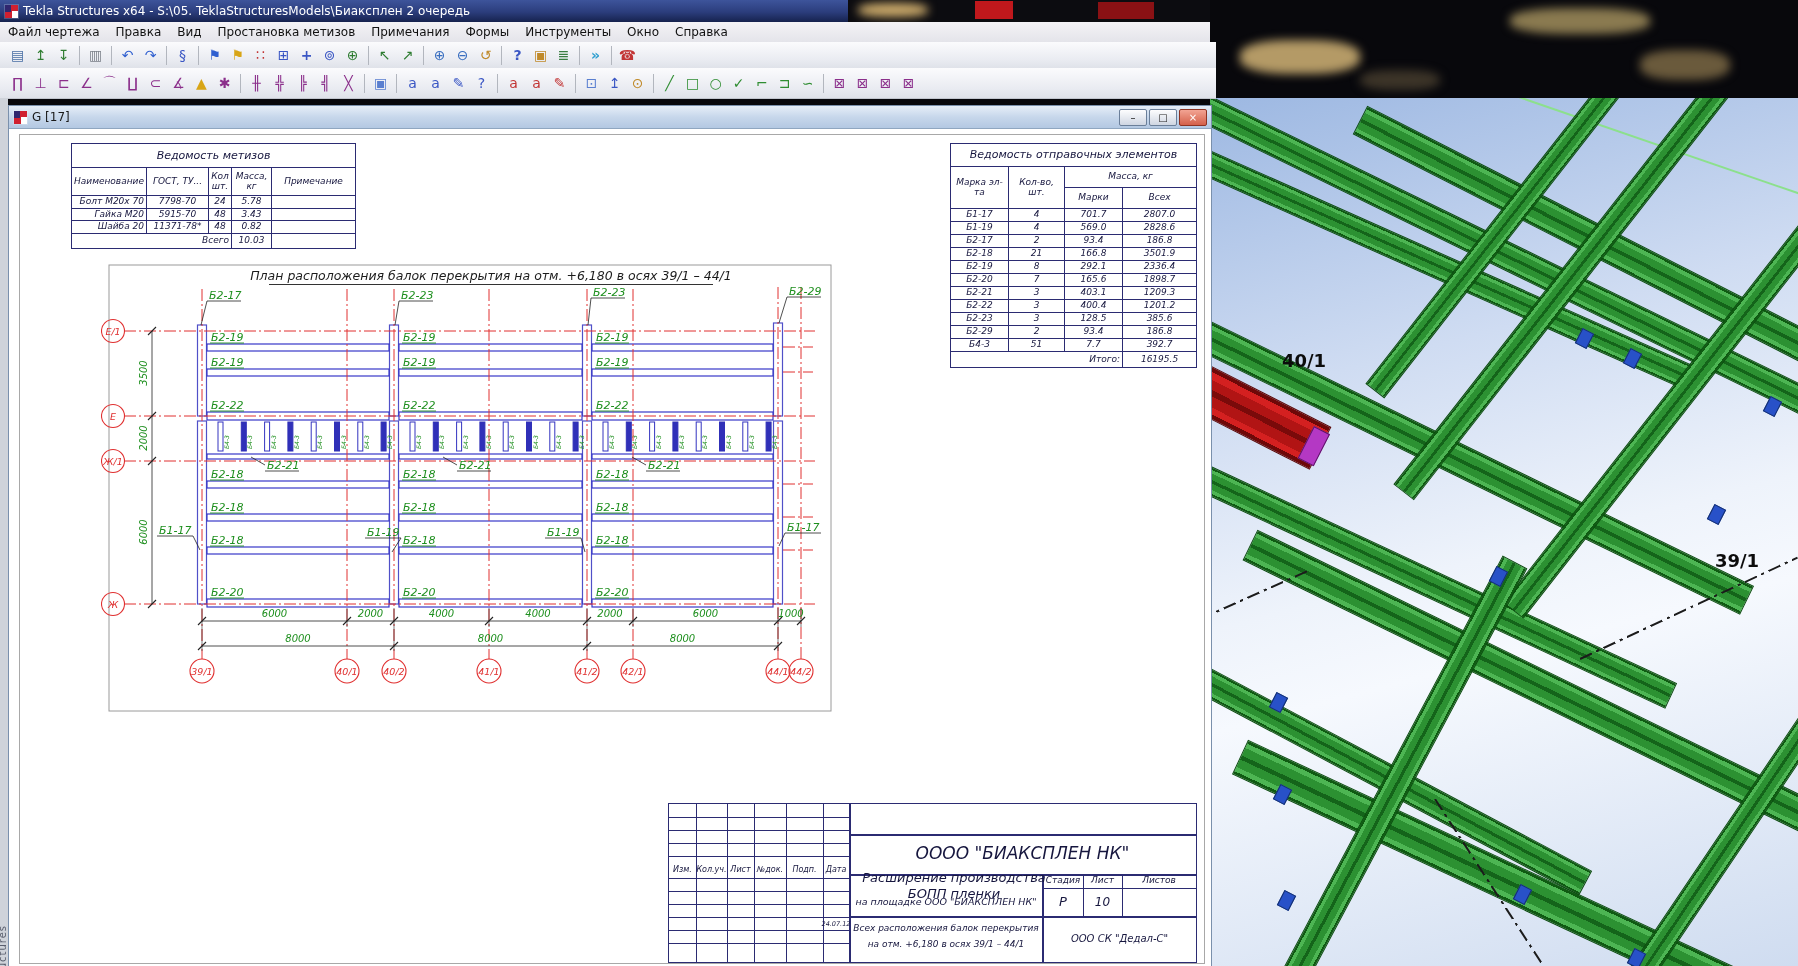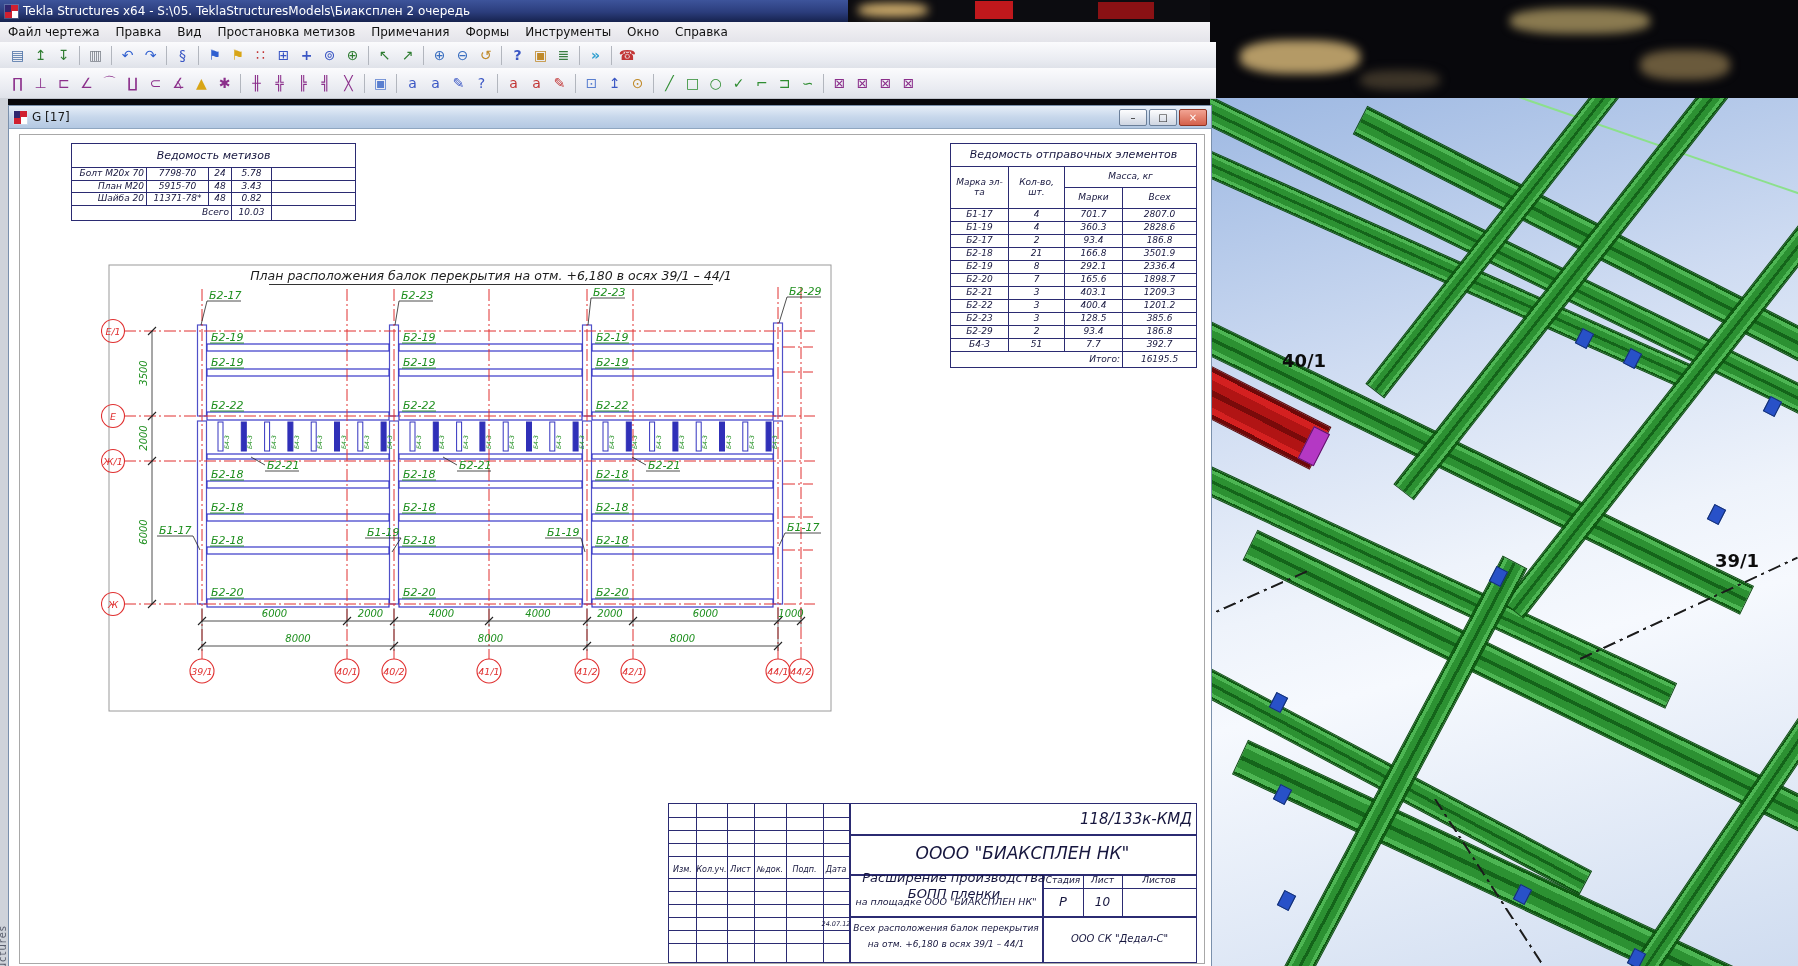"Наименование" tr { html: none -> <tr> <td>Наименование</td> <td>ГОСТ, ТУ...</td> <td>Кол шт.</td> <td>Масса, кг</td> <td>Примечание</td> </tr> }
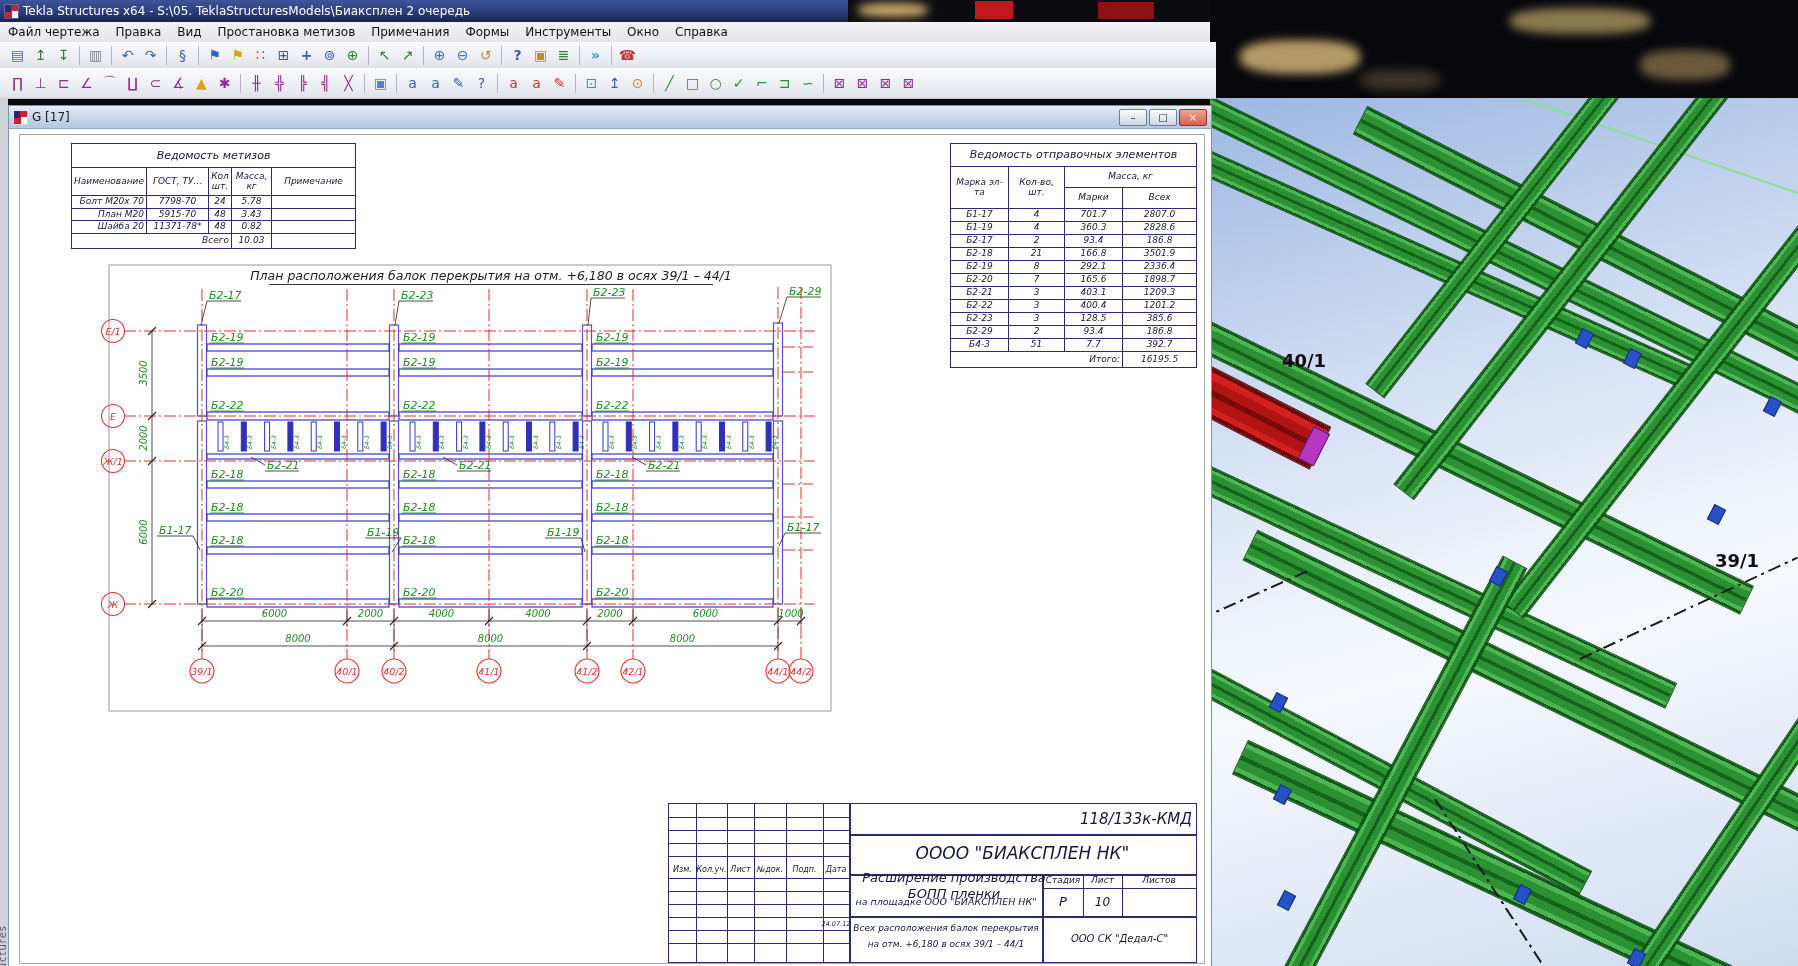"План М20" td.l { text: План -> Гайка }
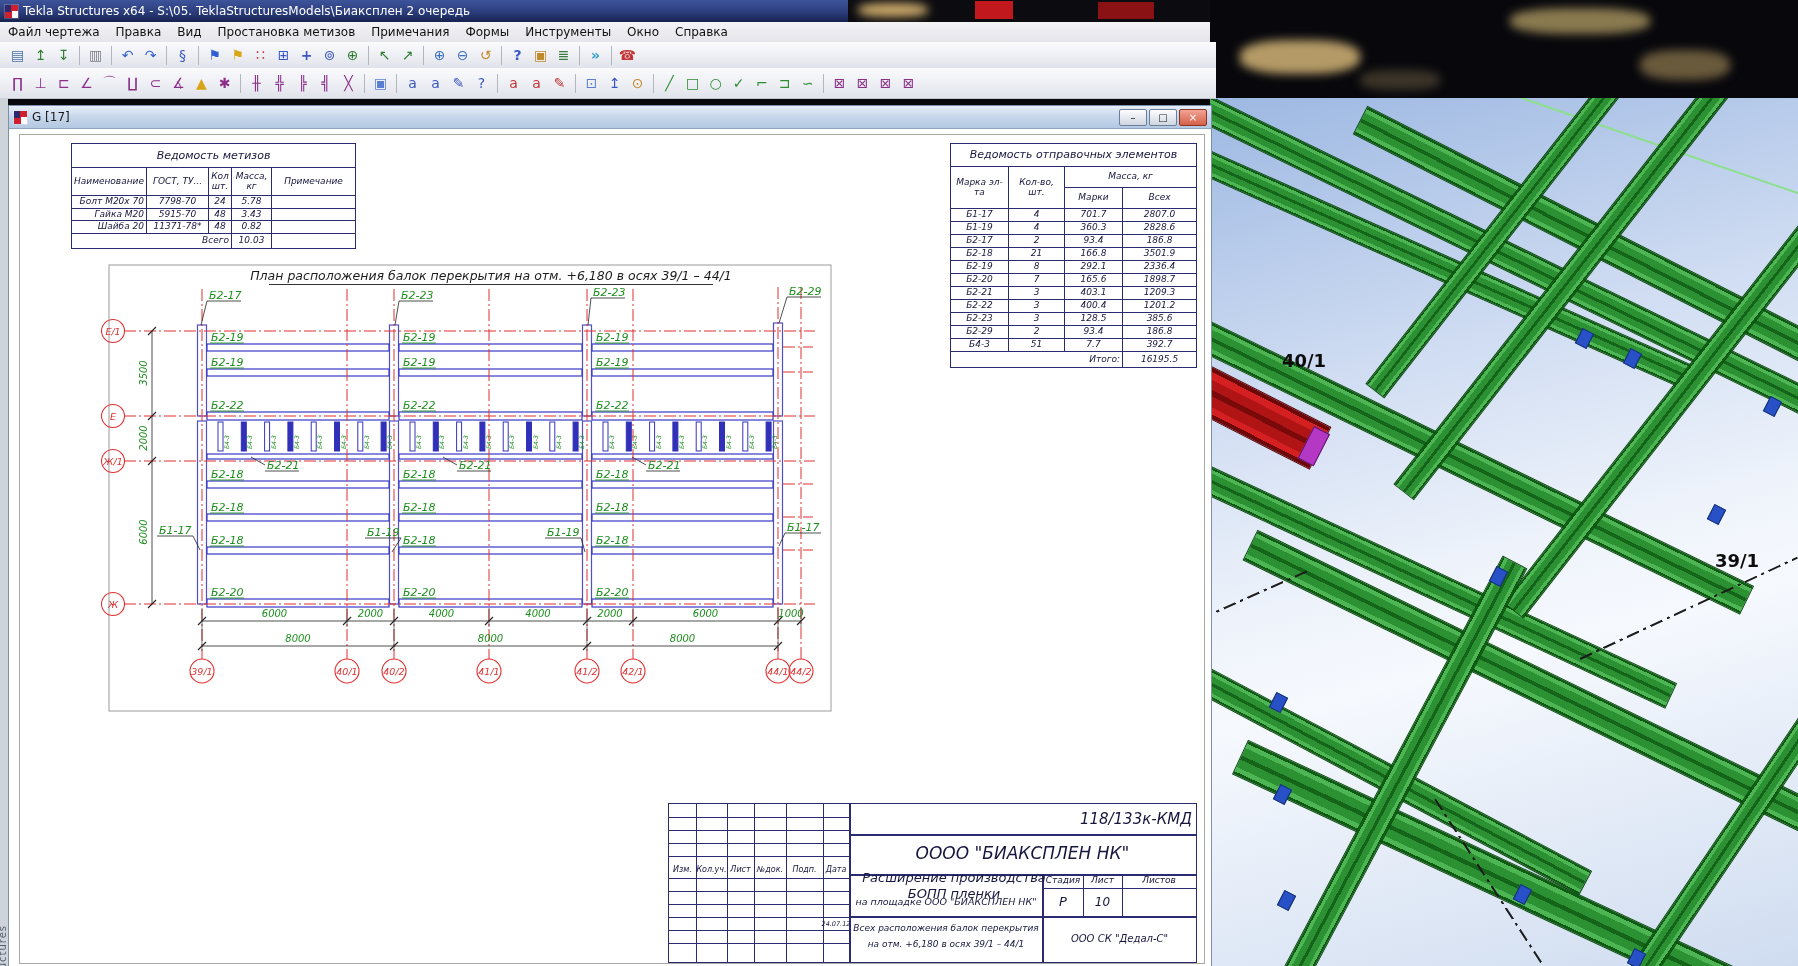"360.3" td { text: 360.3 -> 569.0 }
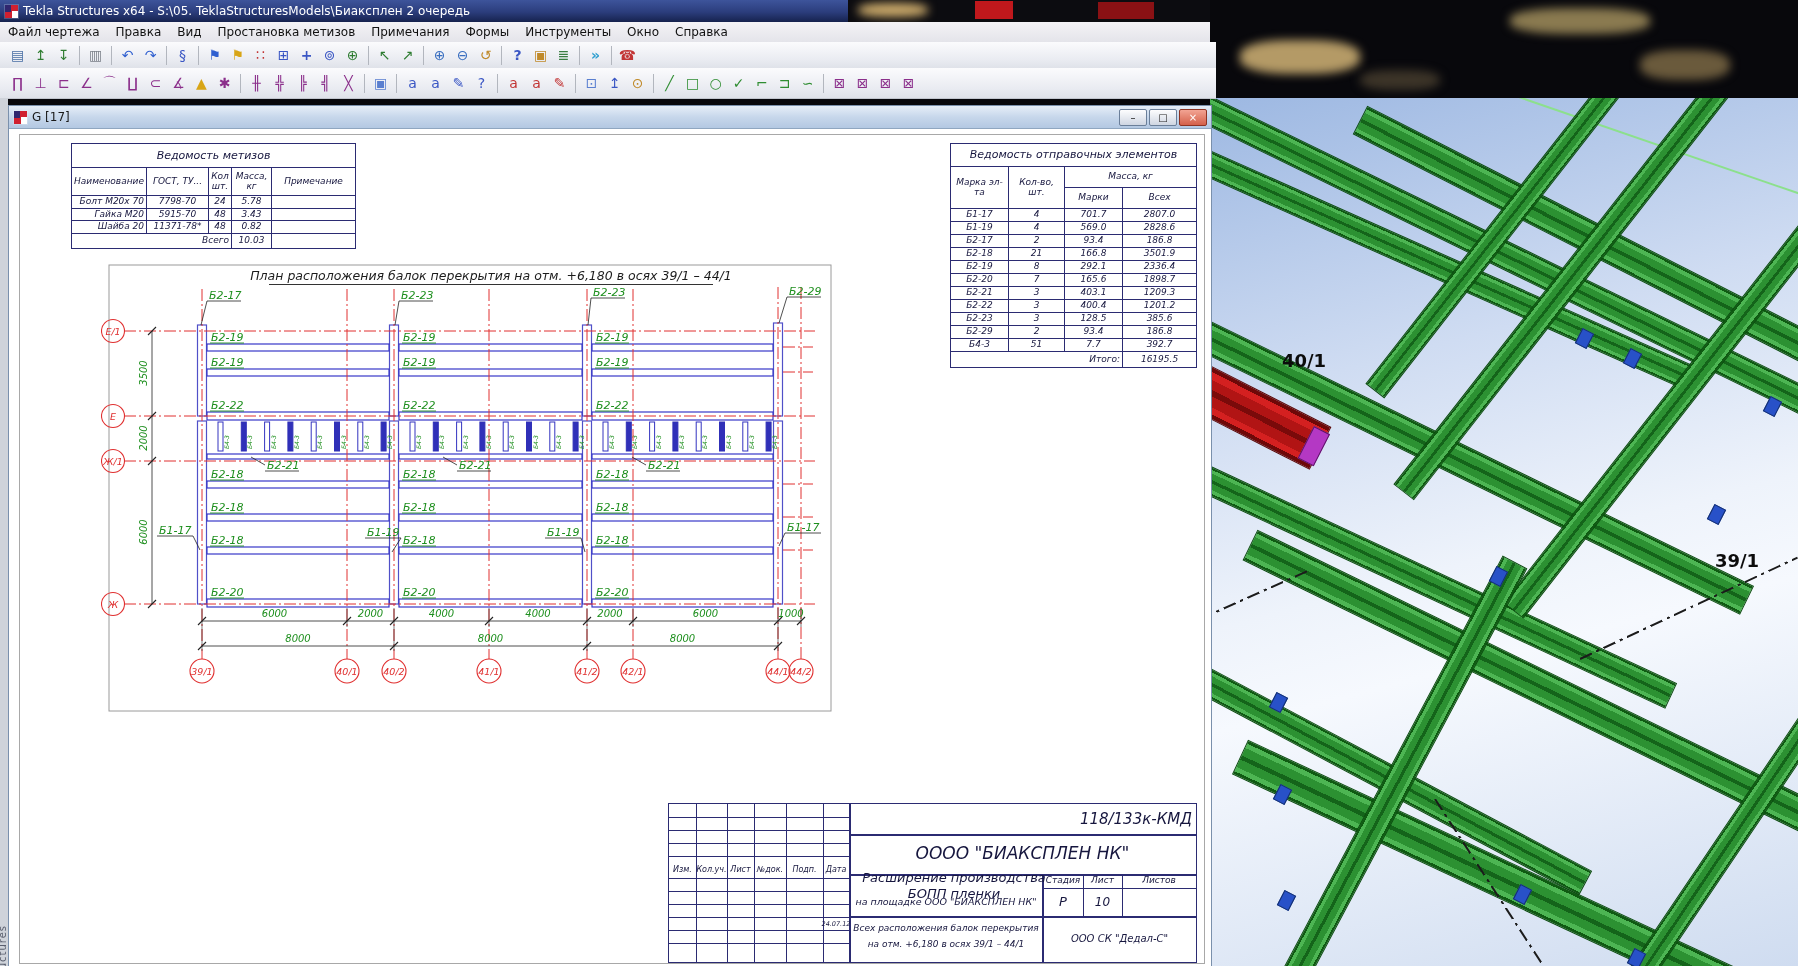"118/133к-КМД" div.tb-cell { html: <div>118/133к-КМД</div> -> none }
